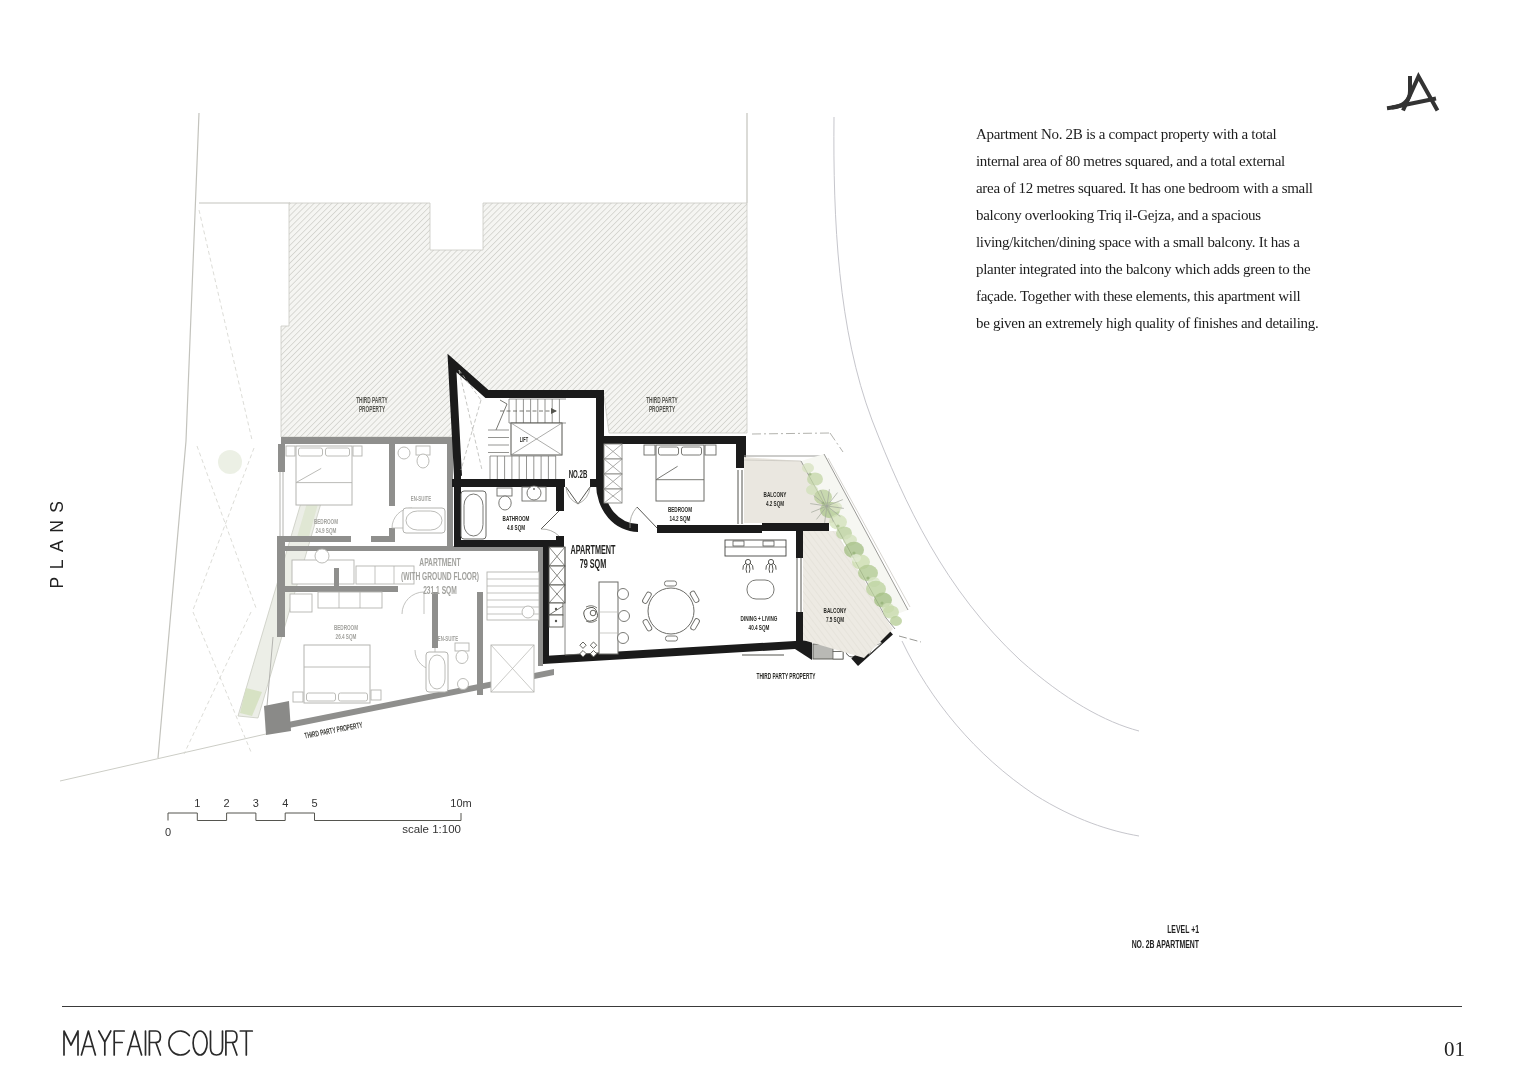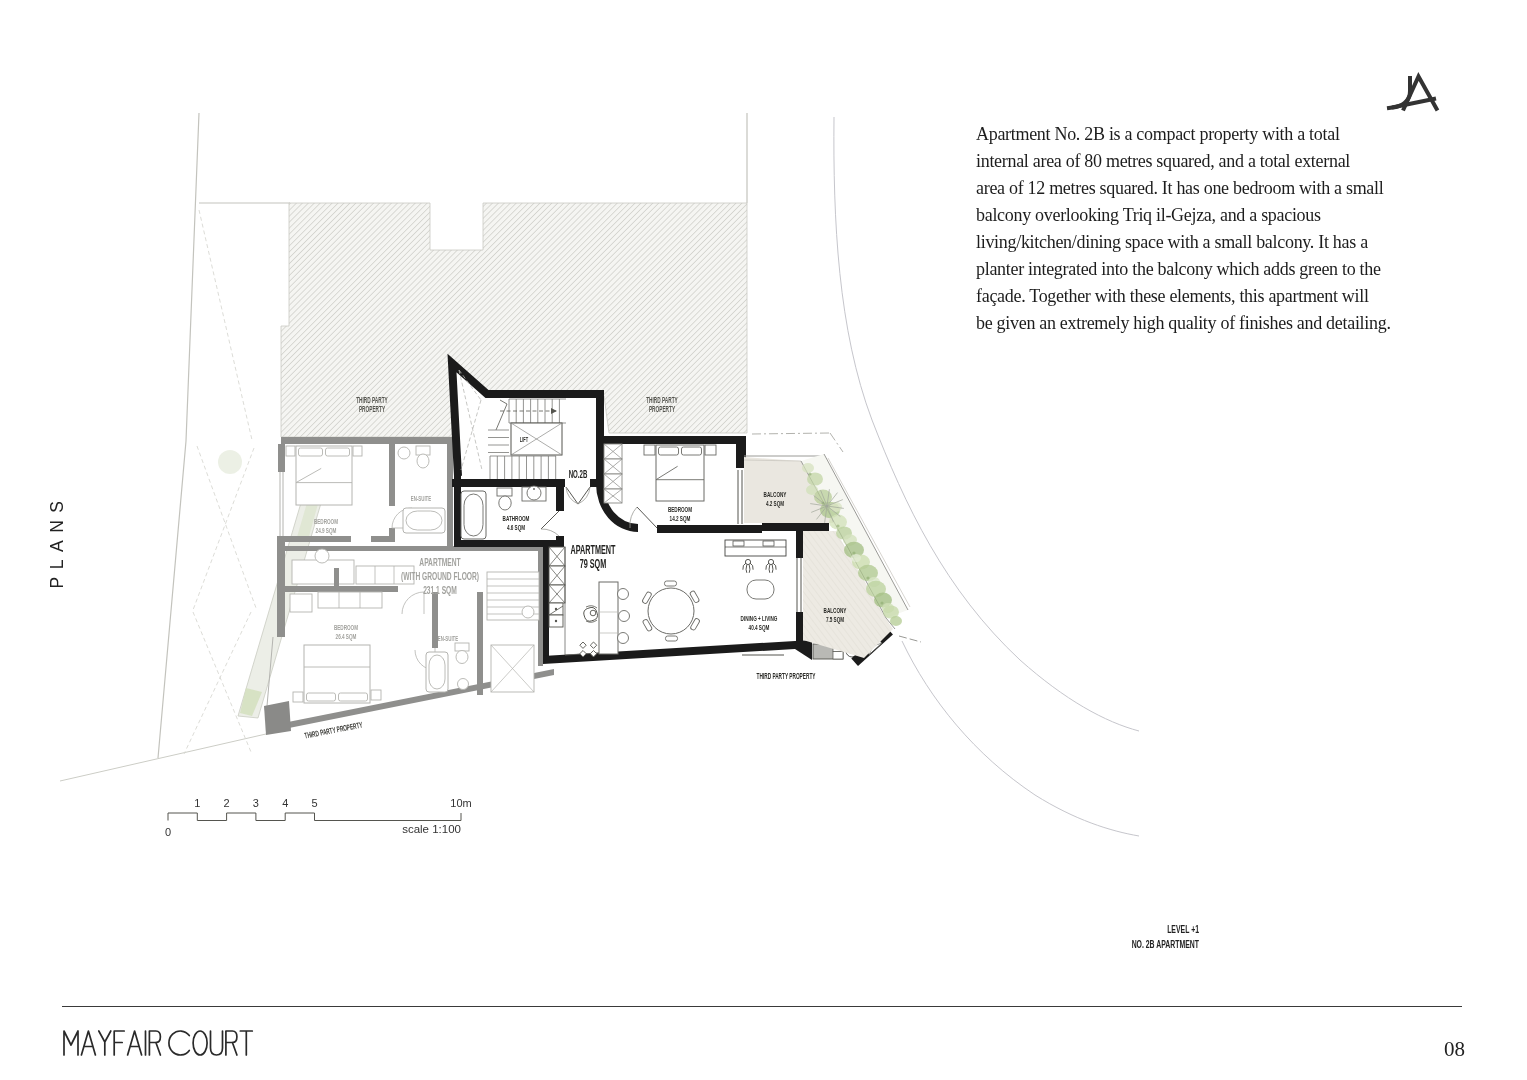"Apartment No. 2B is a" .para { font-size: 18px -> 15px }
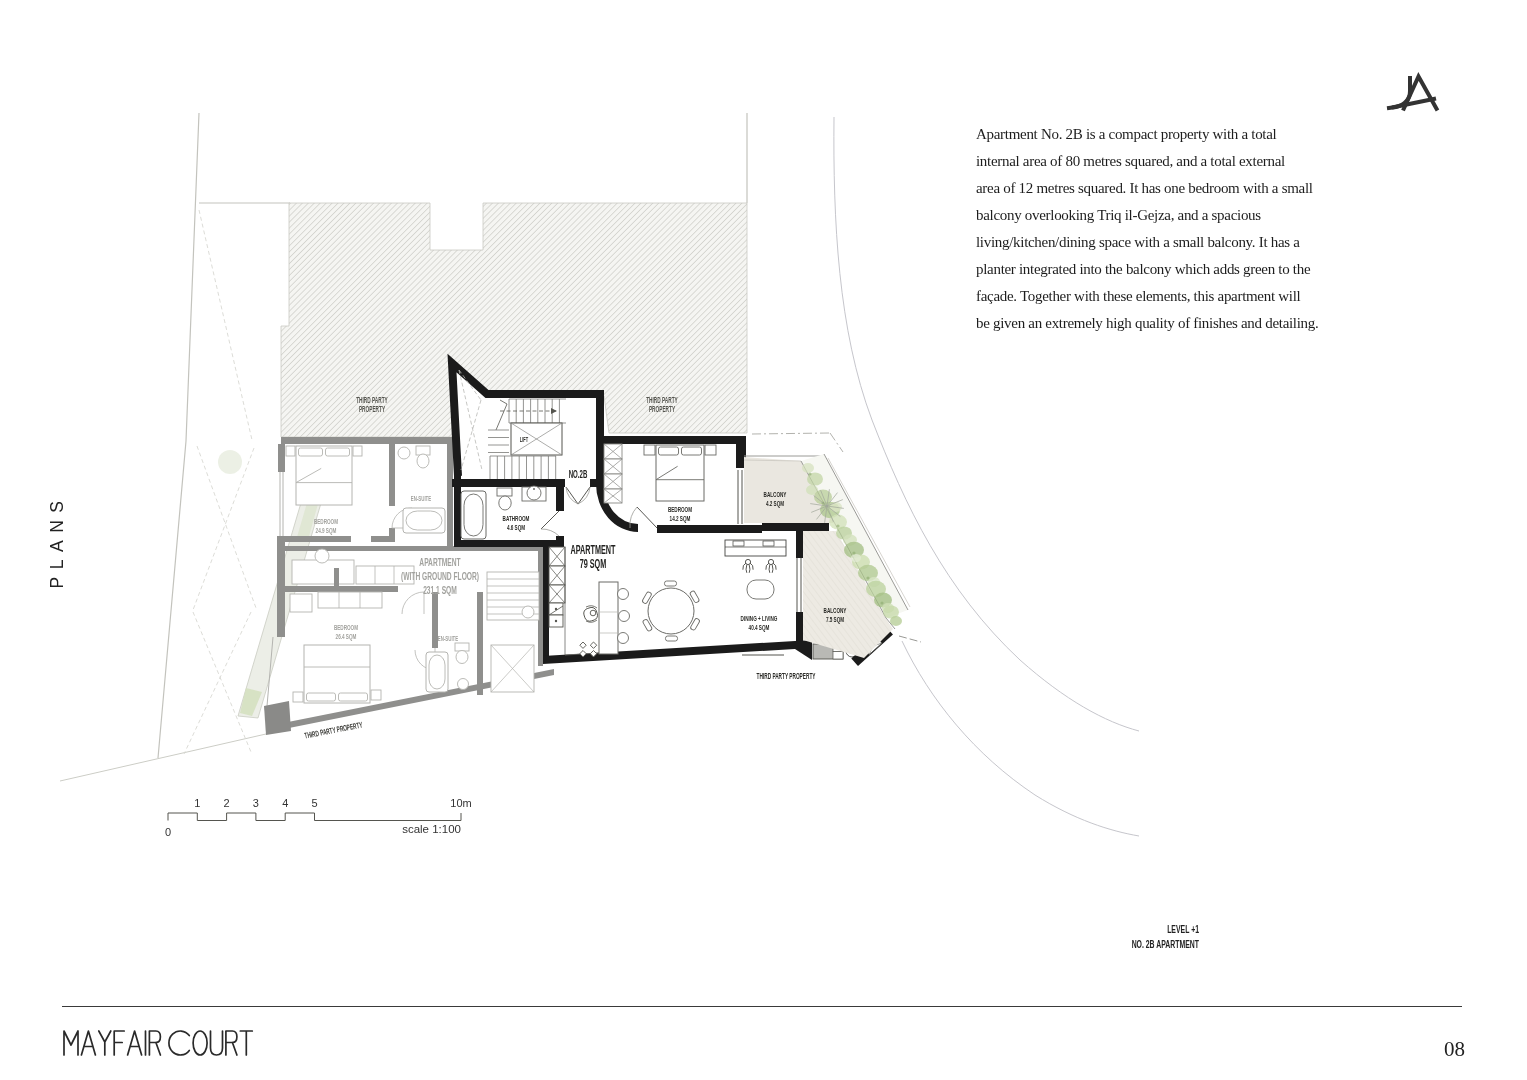"08" div.pagenum { text: 08 -> 01 }
